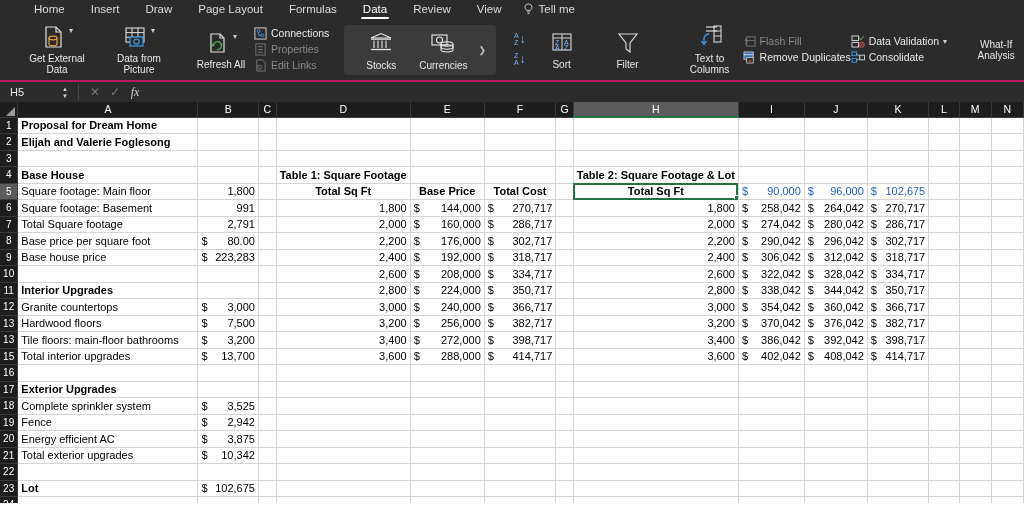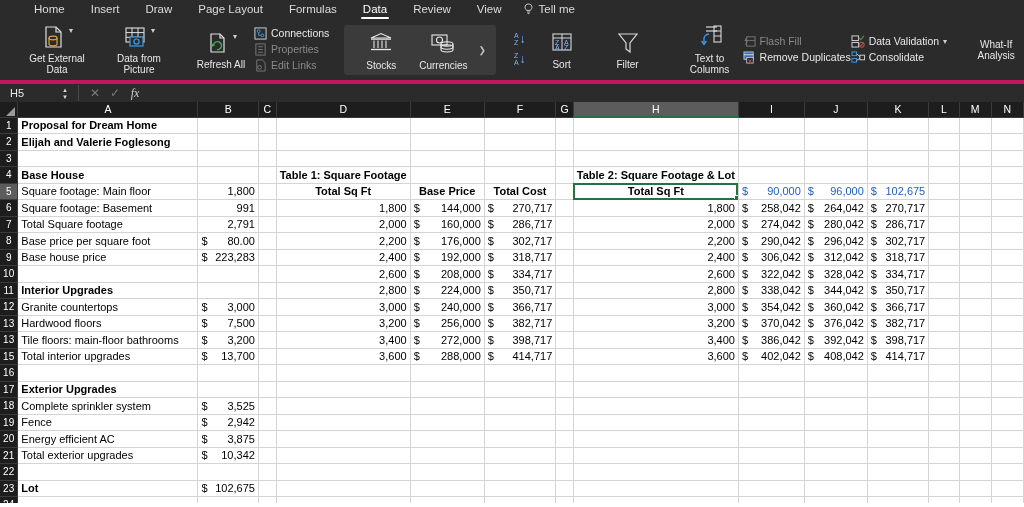"H5" #formula-bar { border-top: 4px solid #be185d -> 2px solid #be185d }
